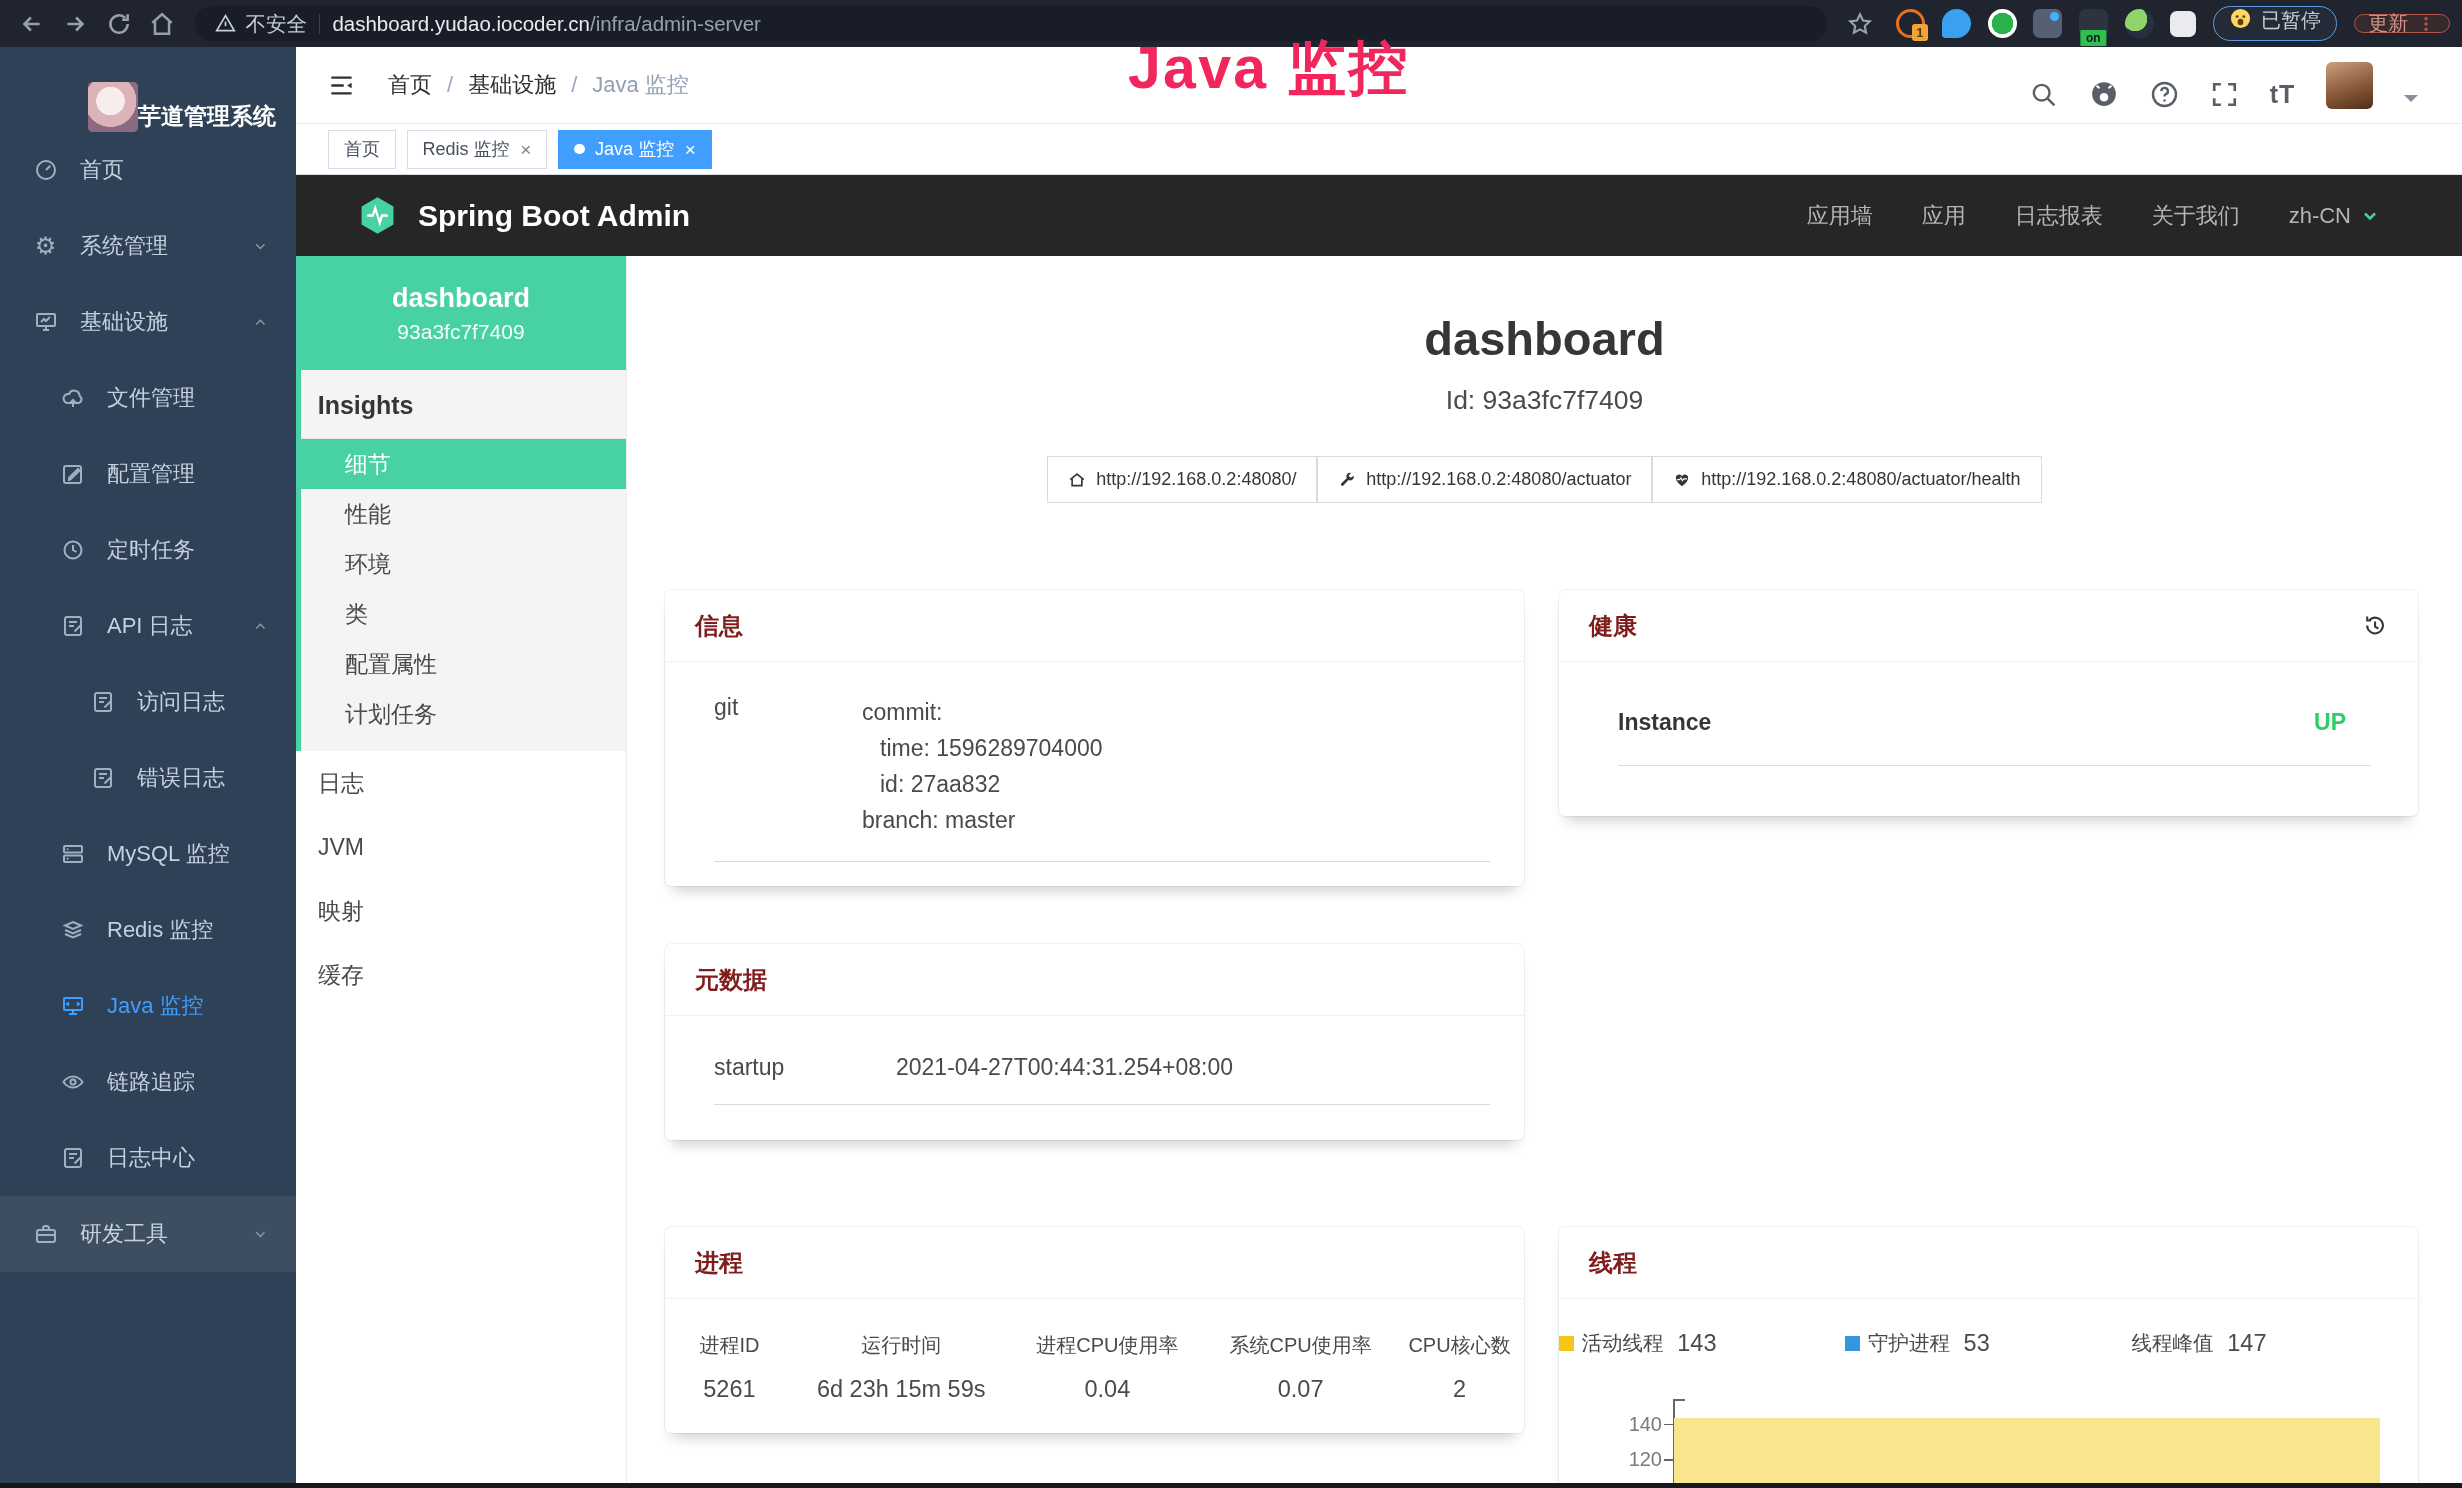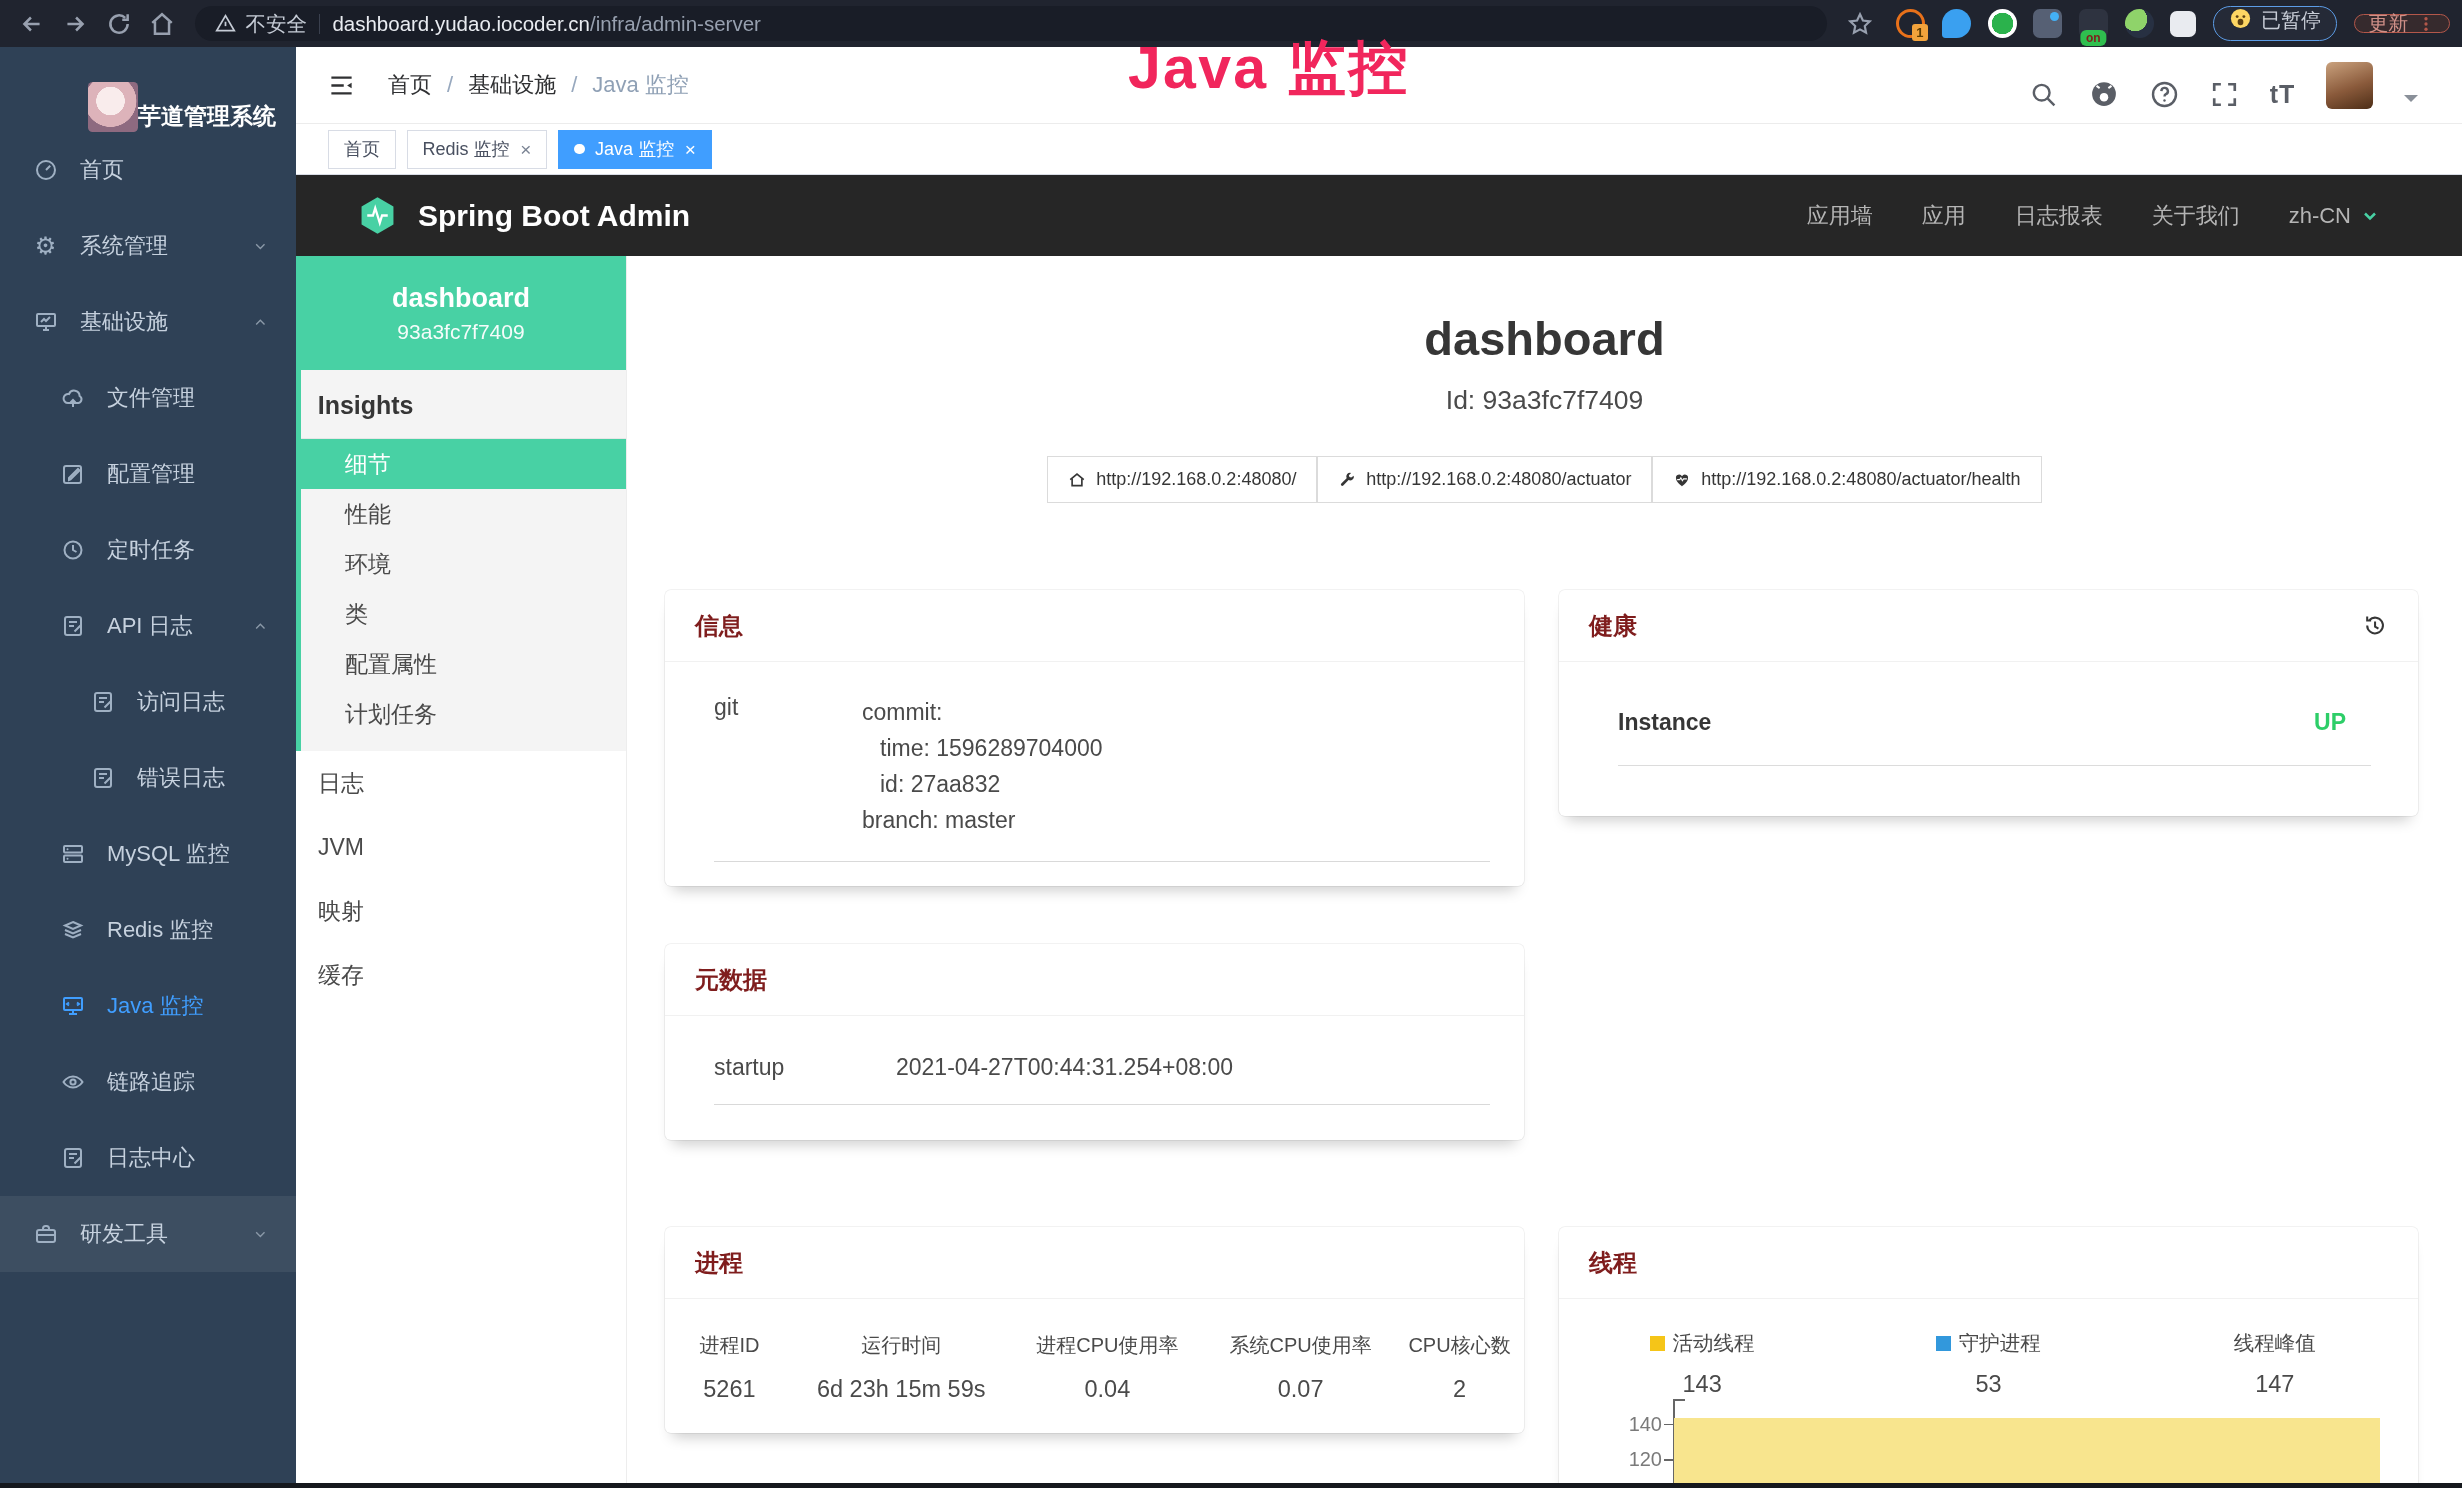"on" .ext.e5 .badge { border-radius: 6px -> 1px; color: #7f1d1d -> #0f172a }
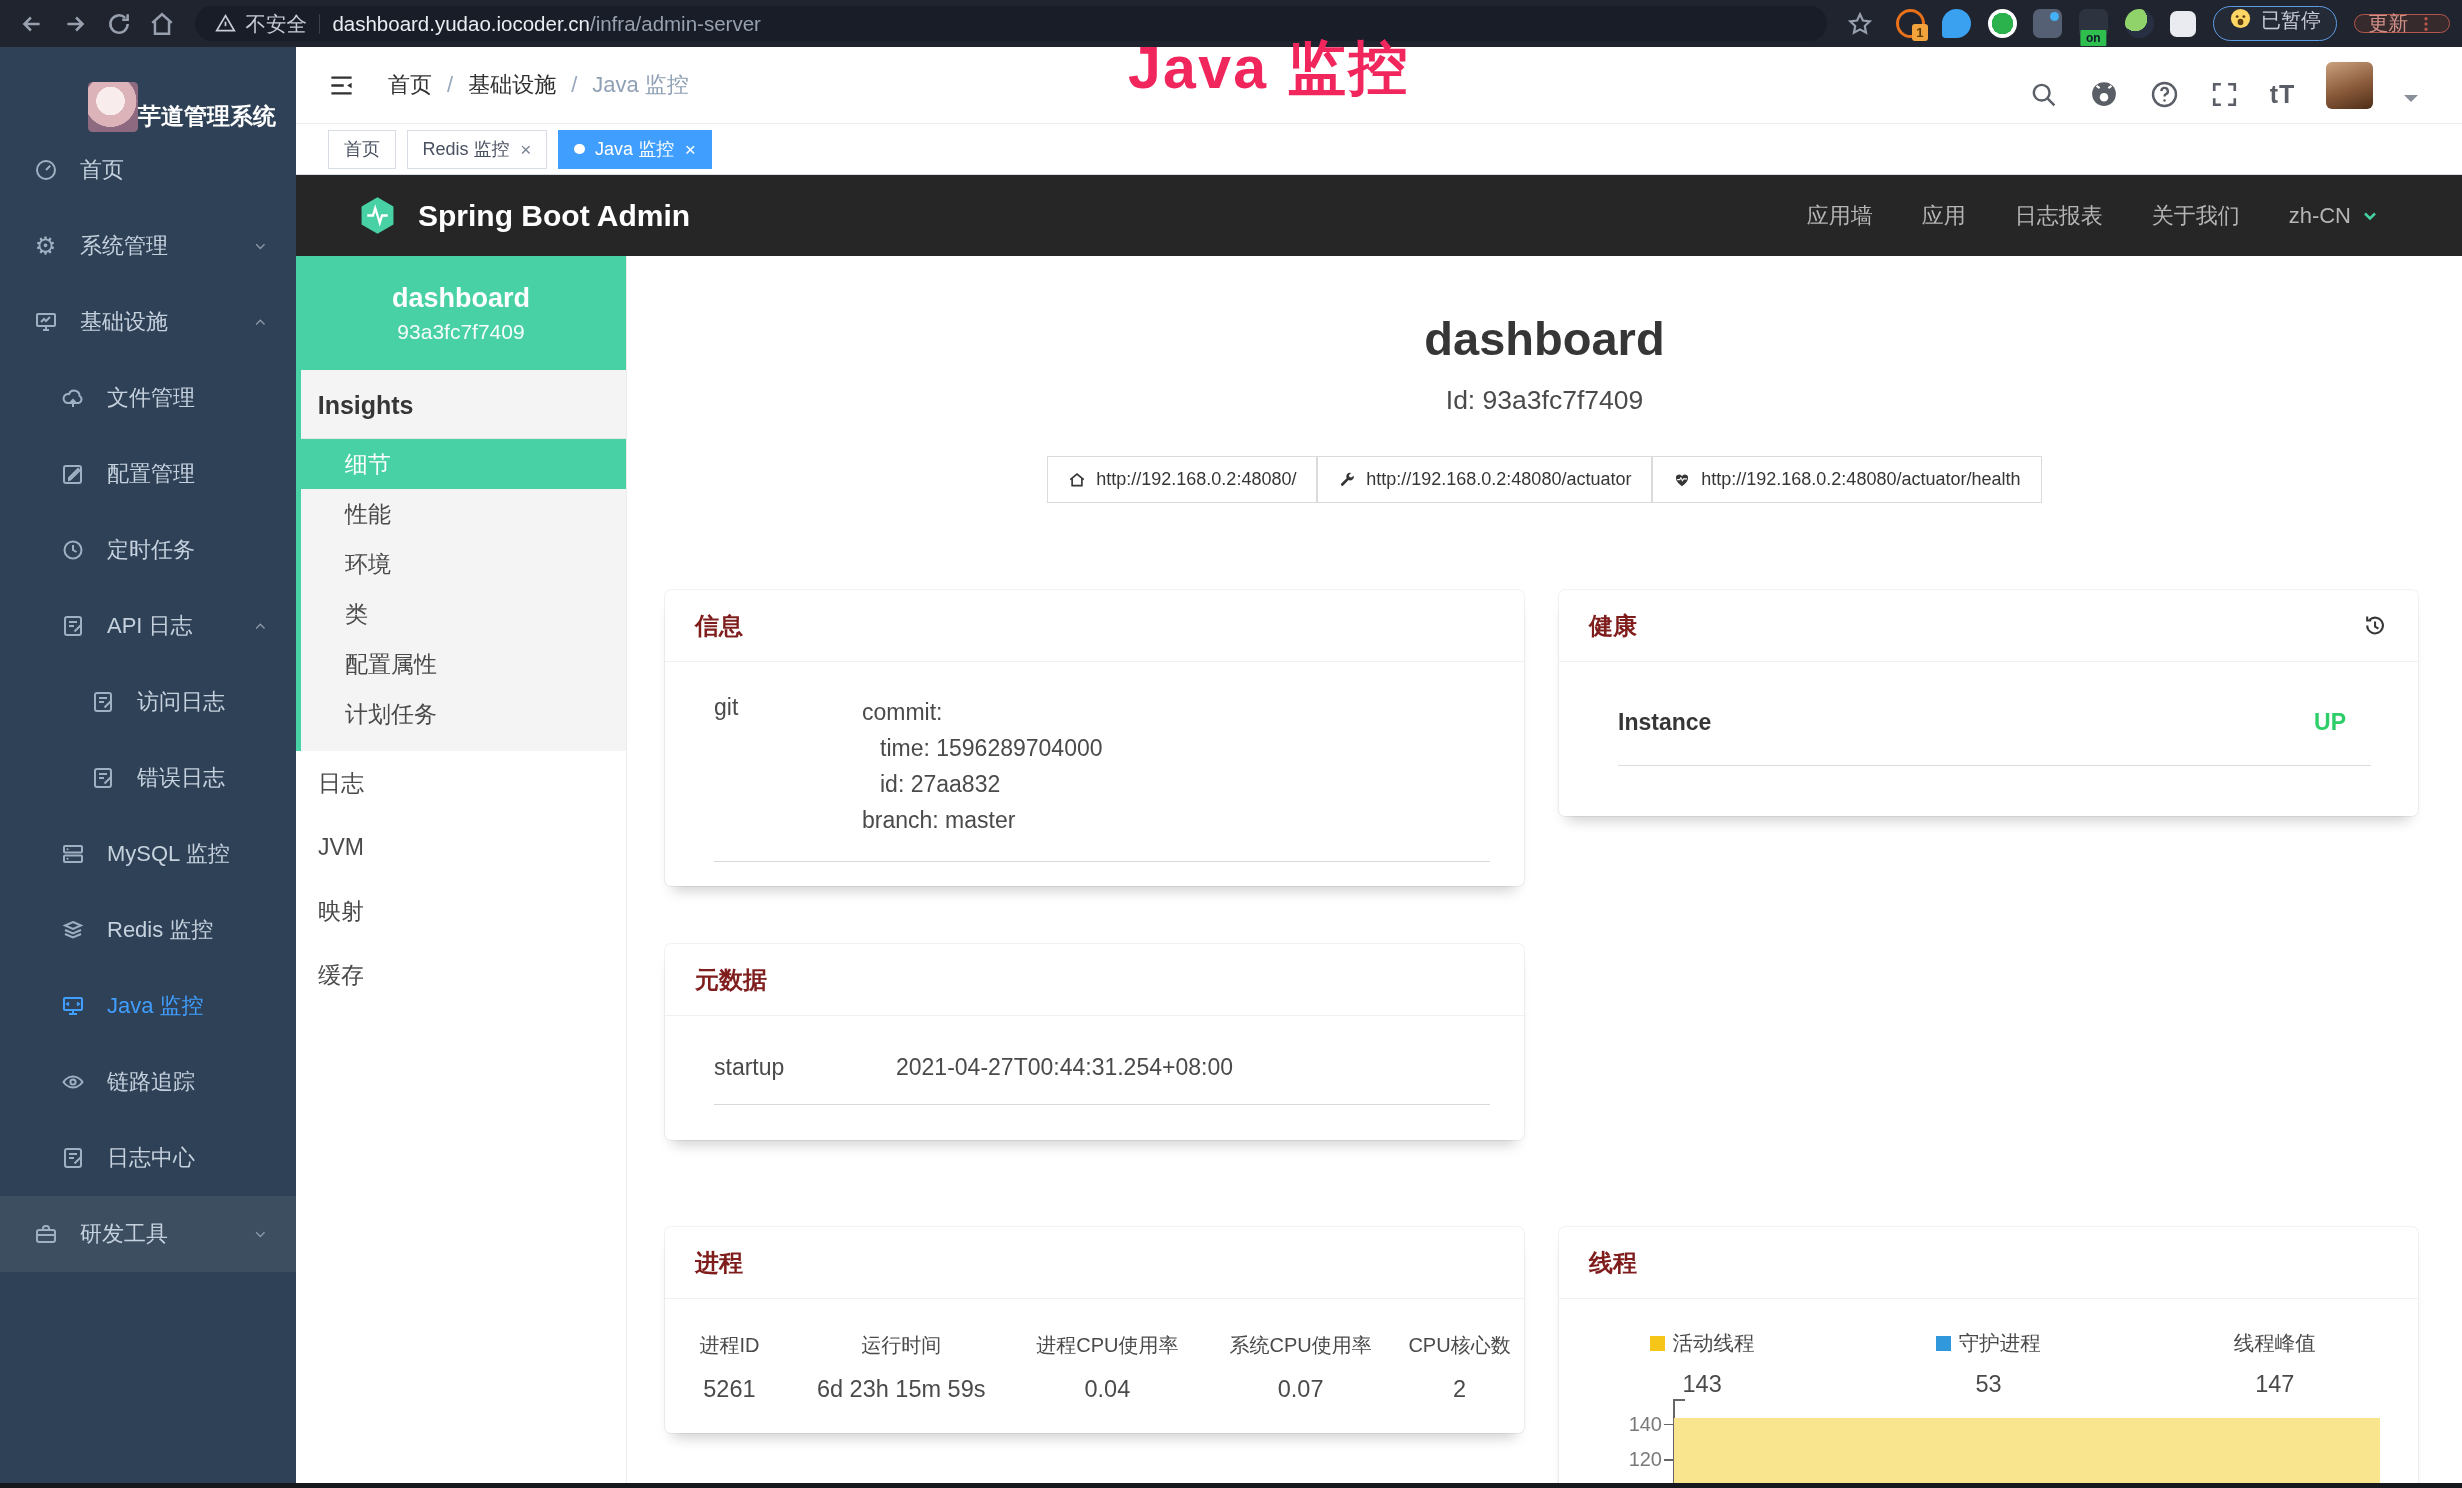"活动线程" .lcol { flex-direction: column -> row }
